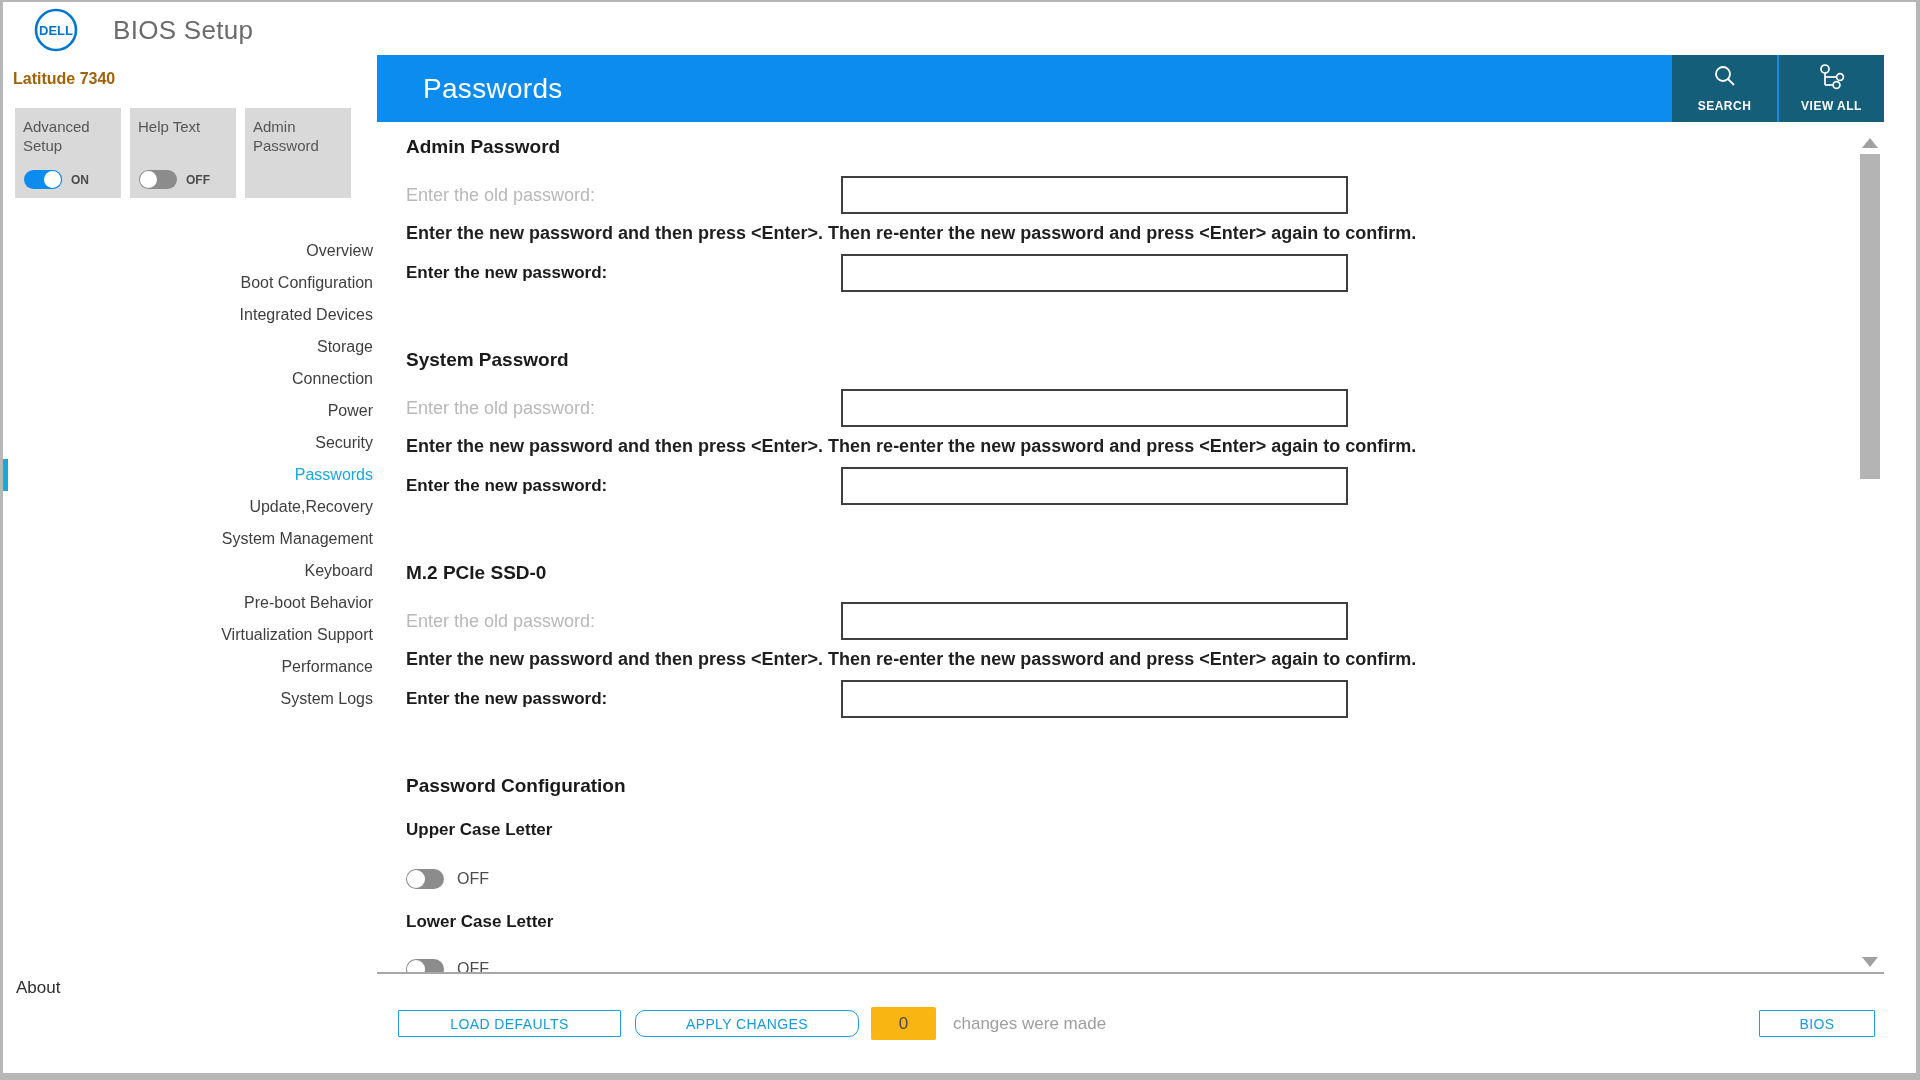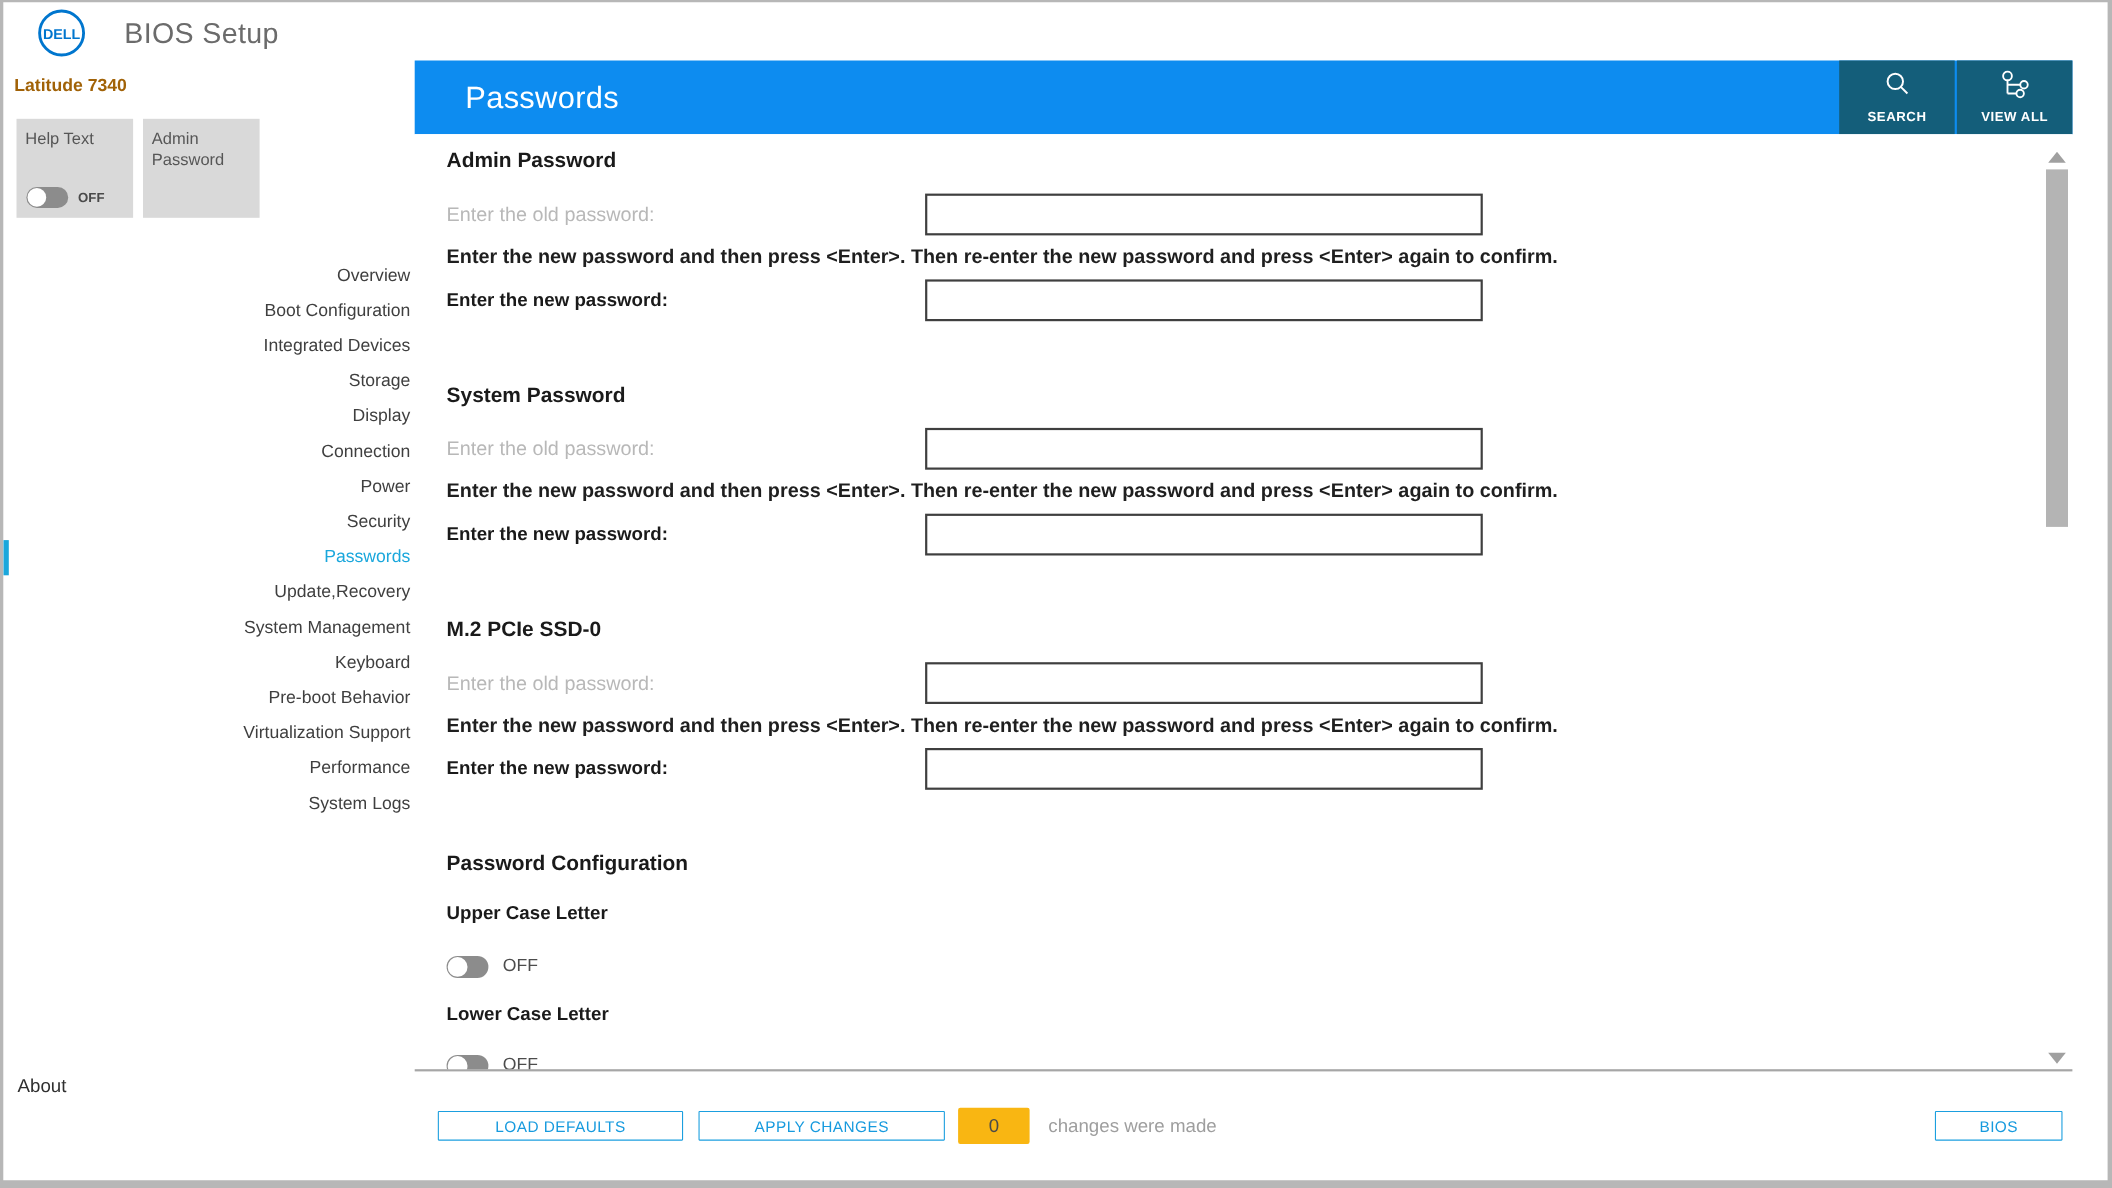"Advanced Setup" div.card { html: none -> <div> <div>Advanced Setup</div> <div> <div> <div></div> </div> <span>ON</span> </div> </div> }
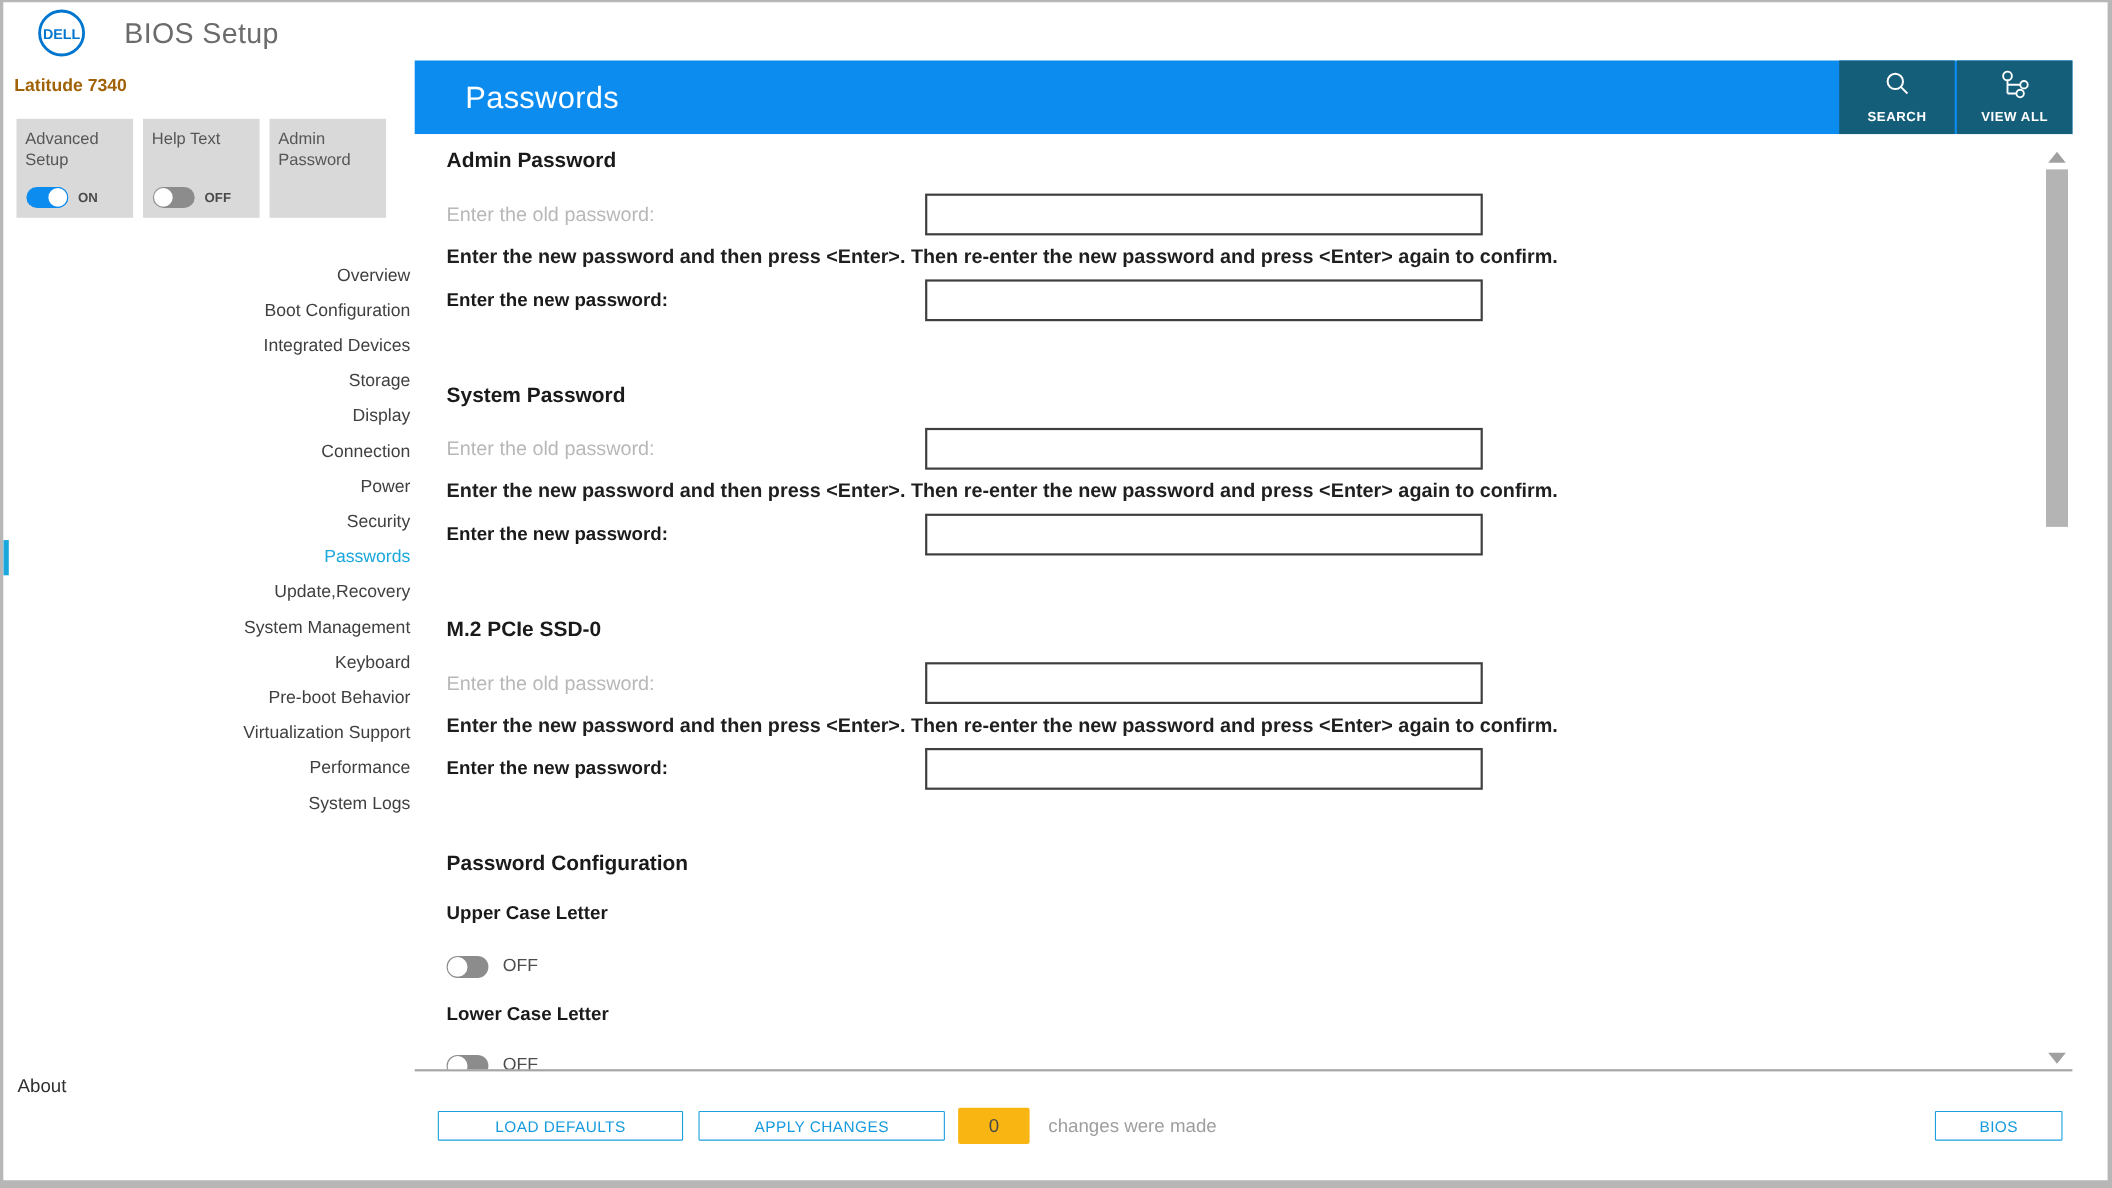"Display" li { html: <li>Display</li> -> none }
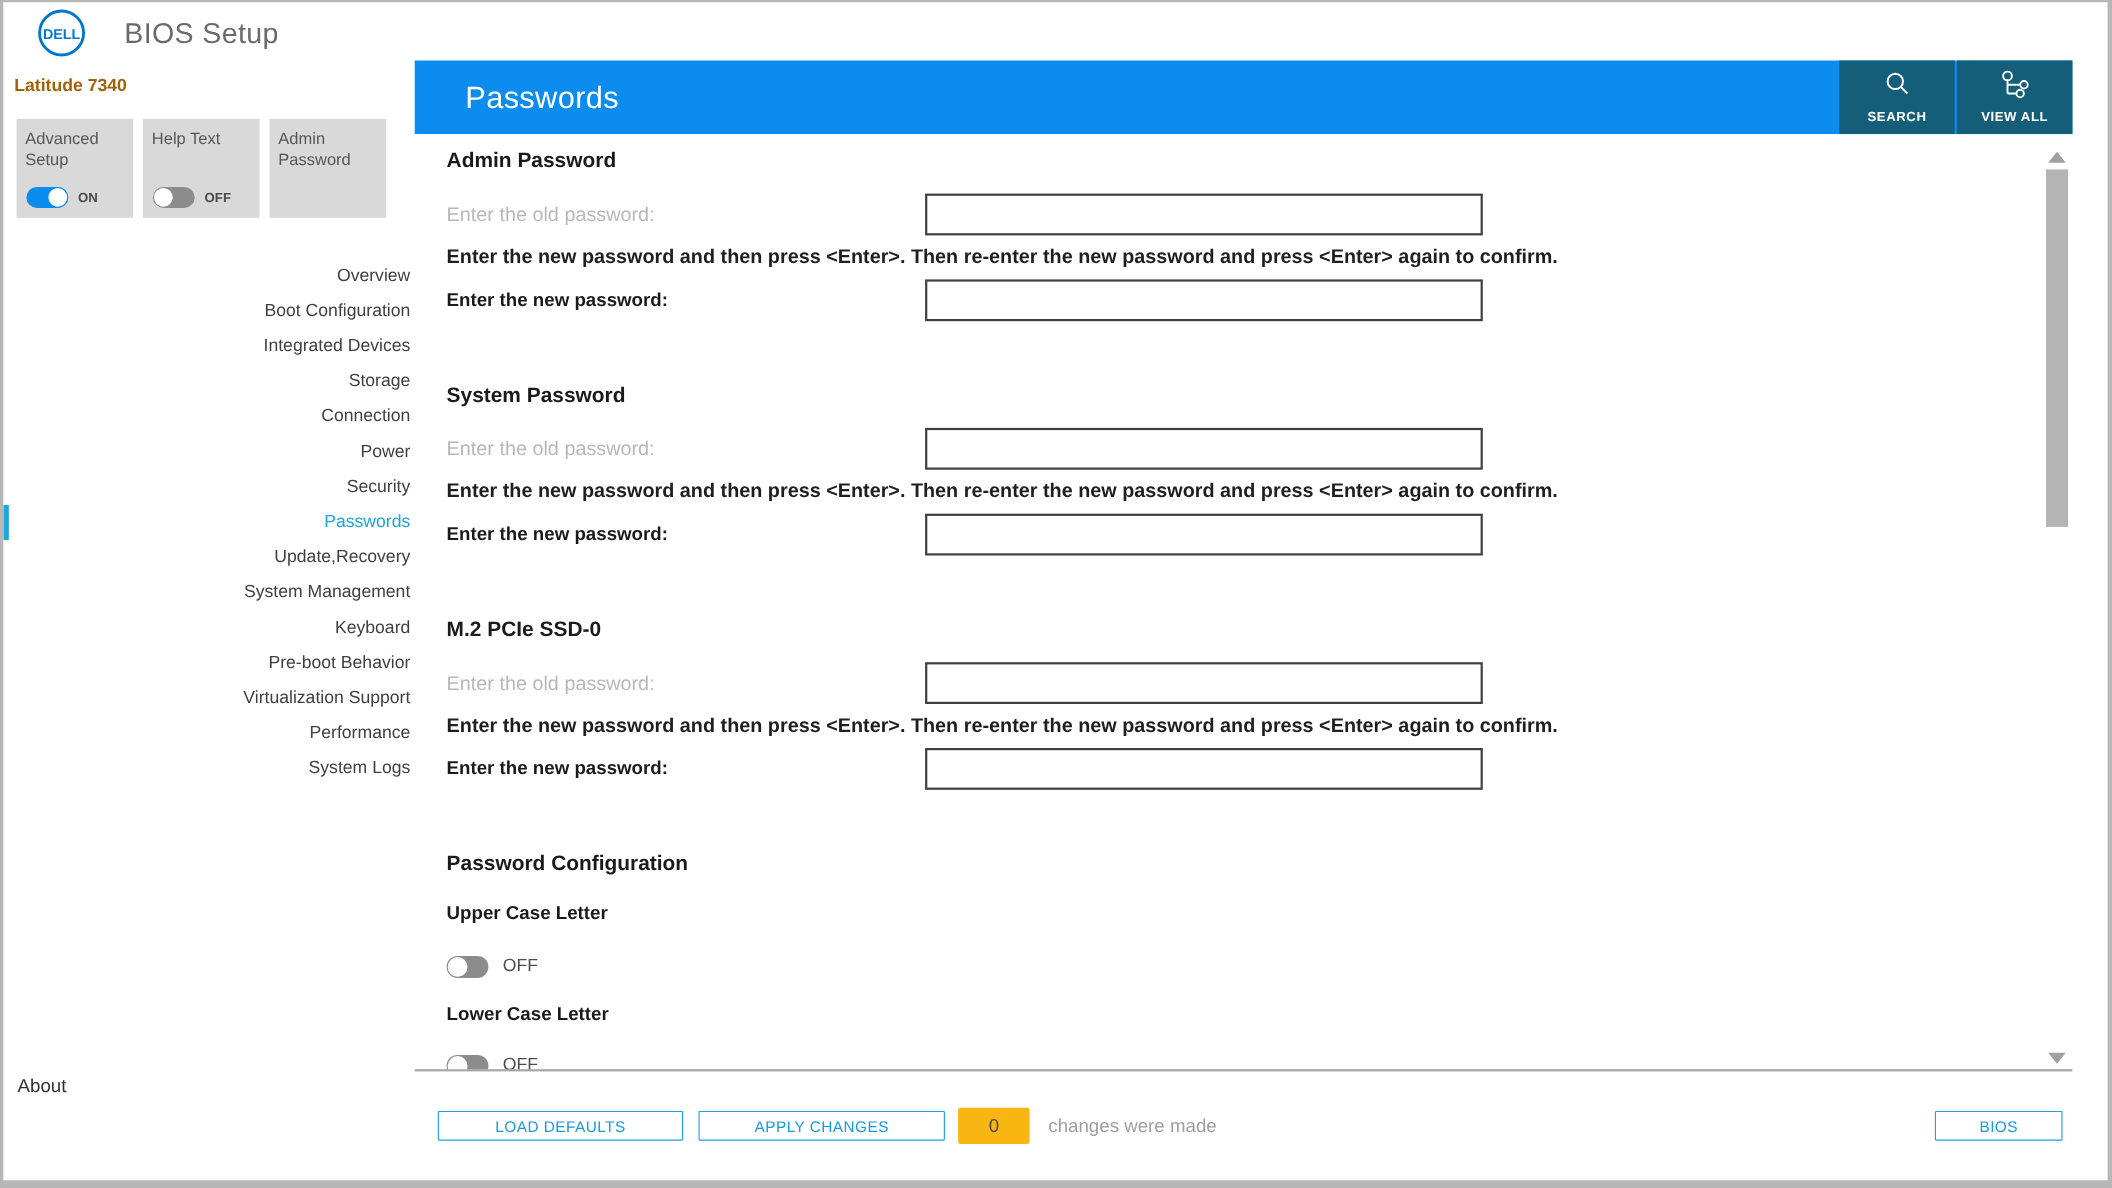"APPLY CHANGES" .btn-apply { border-radius: none -> 10px }
